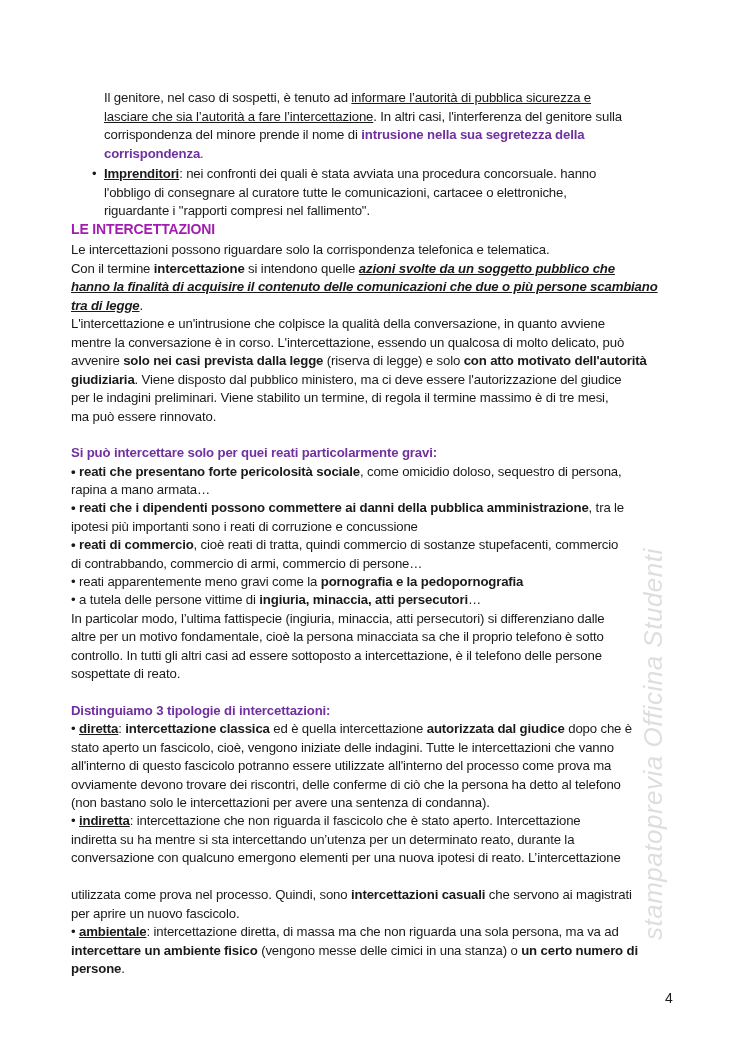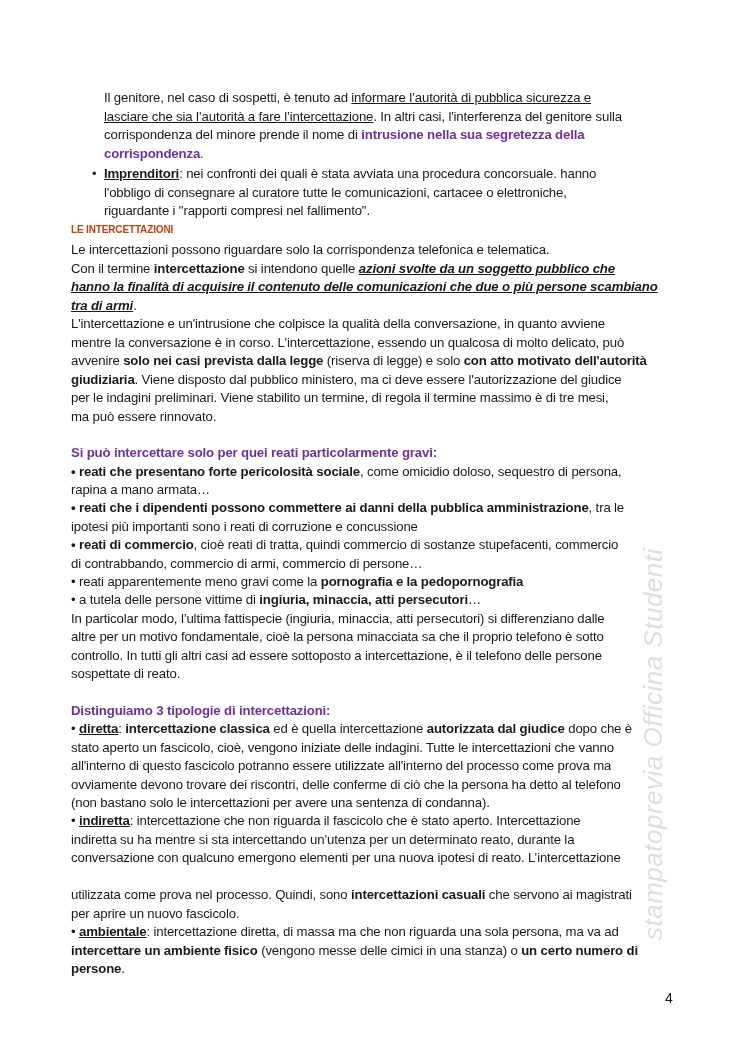"LE INTERCETTAZIONI" .red { color: #c2410c -> #a21caf; font-size: 10px -> 14px }
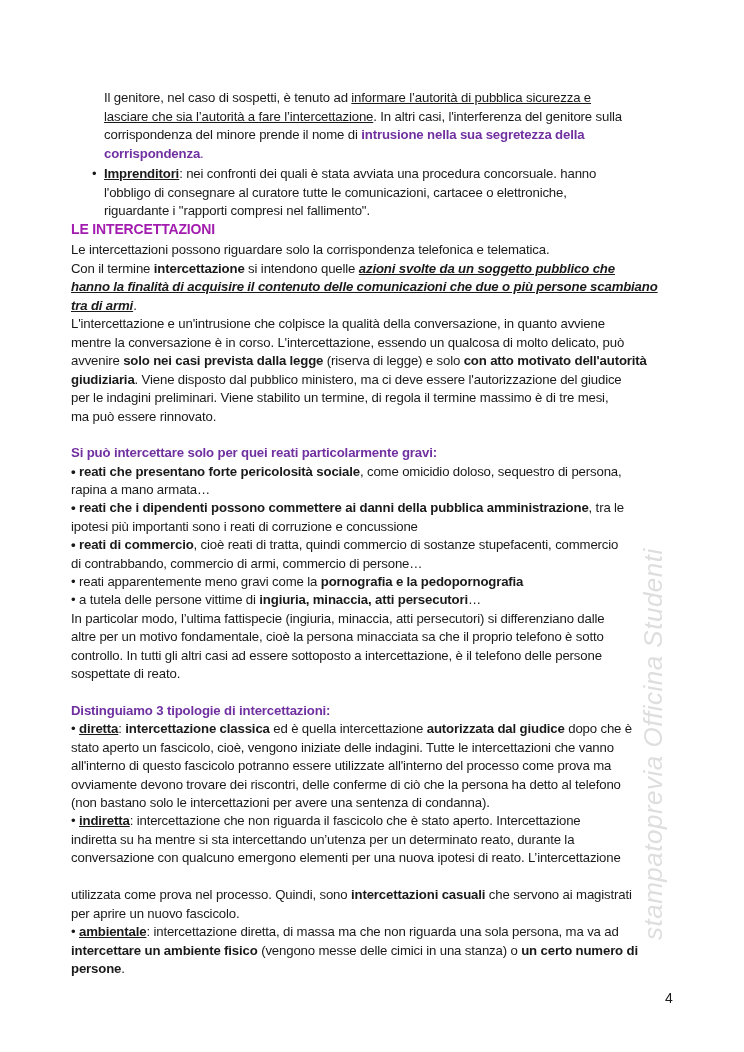"tra di armi" span.b { text: armi -> legge }
